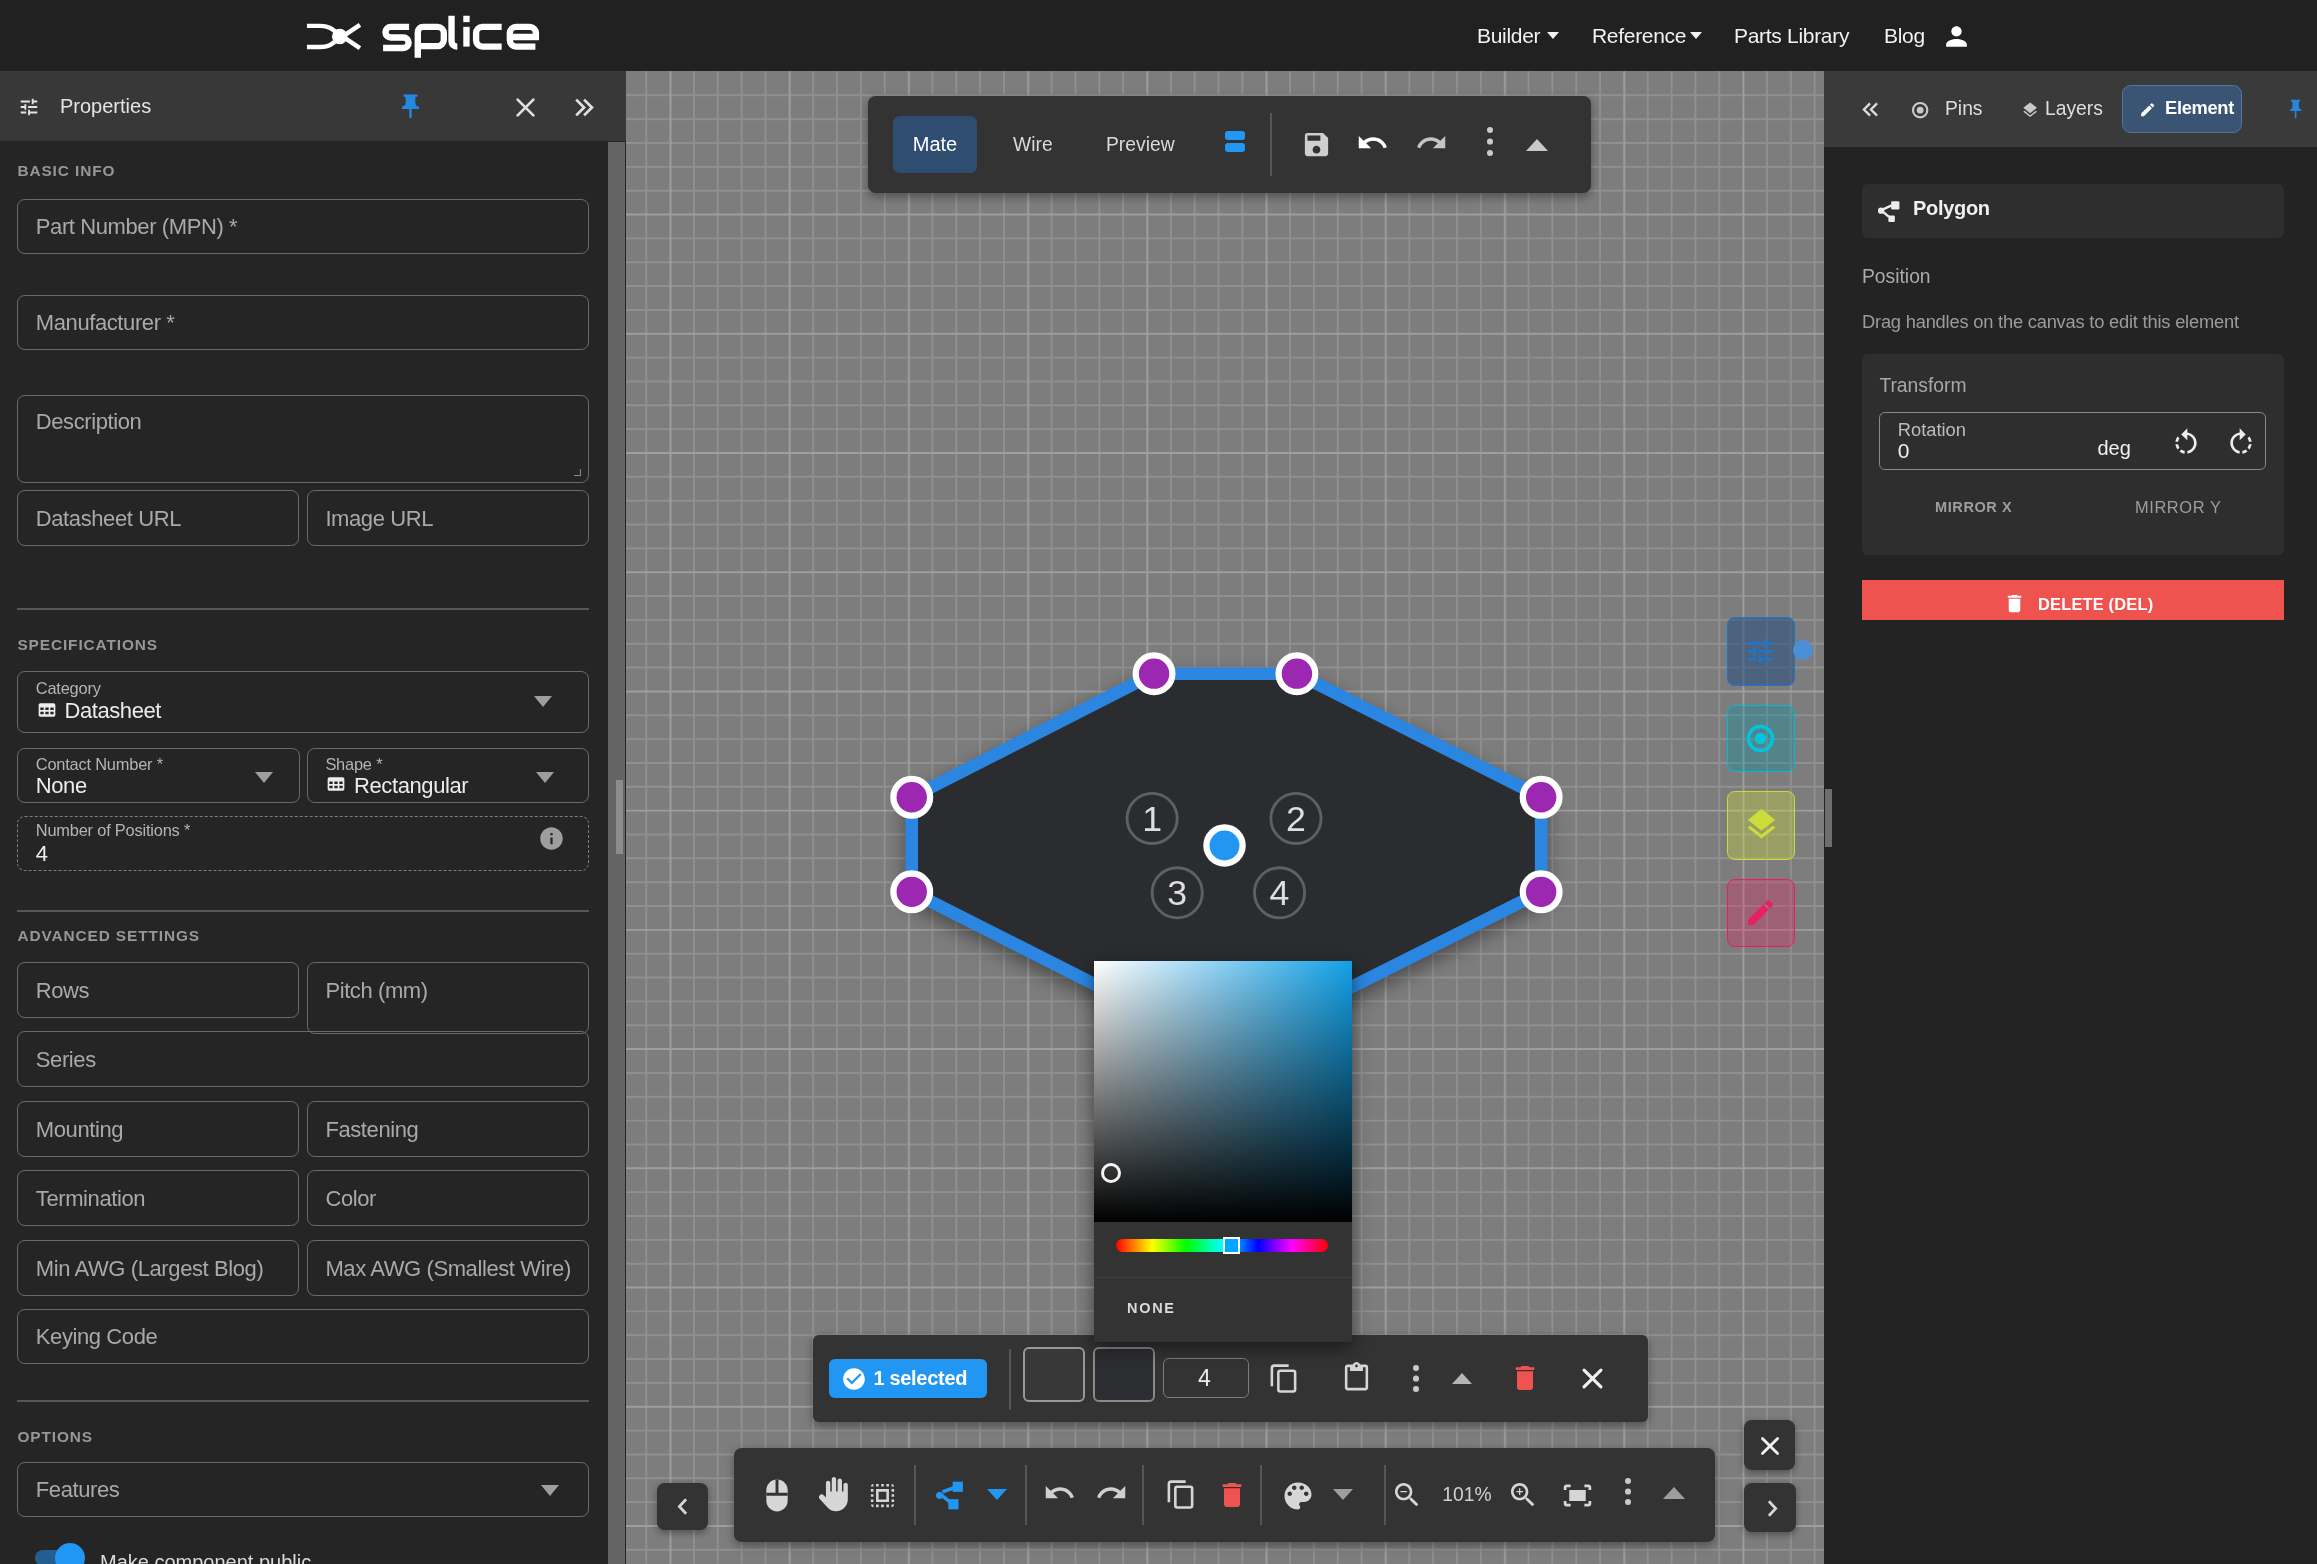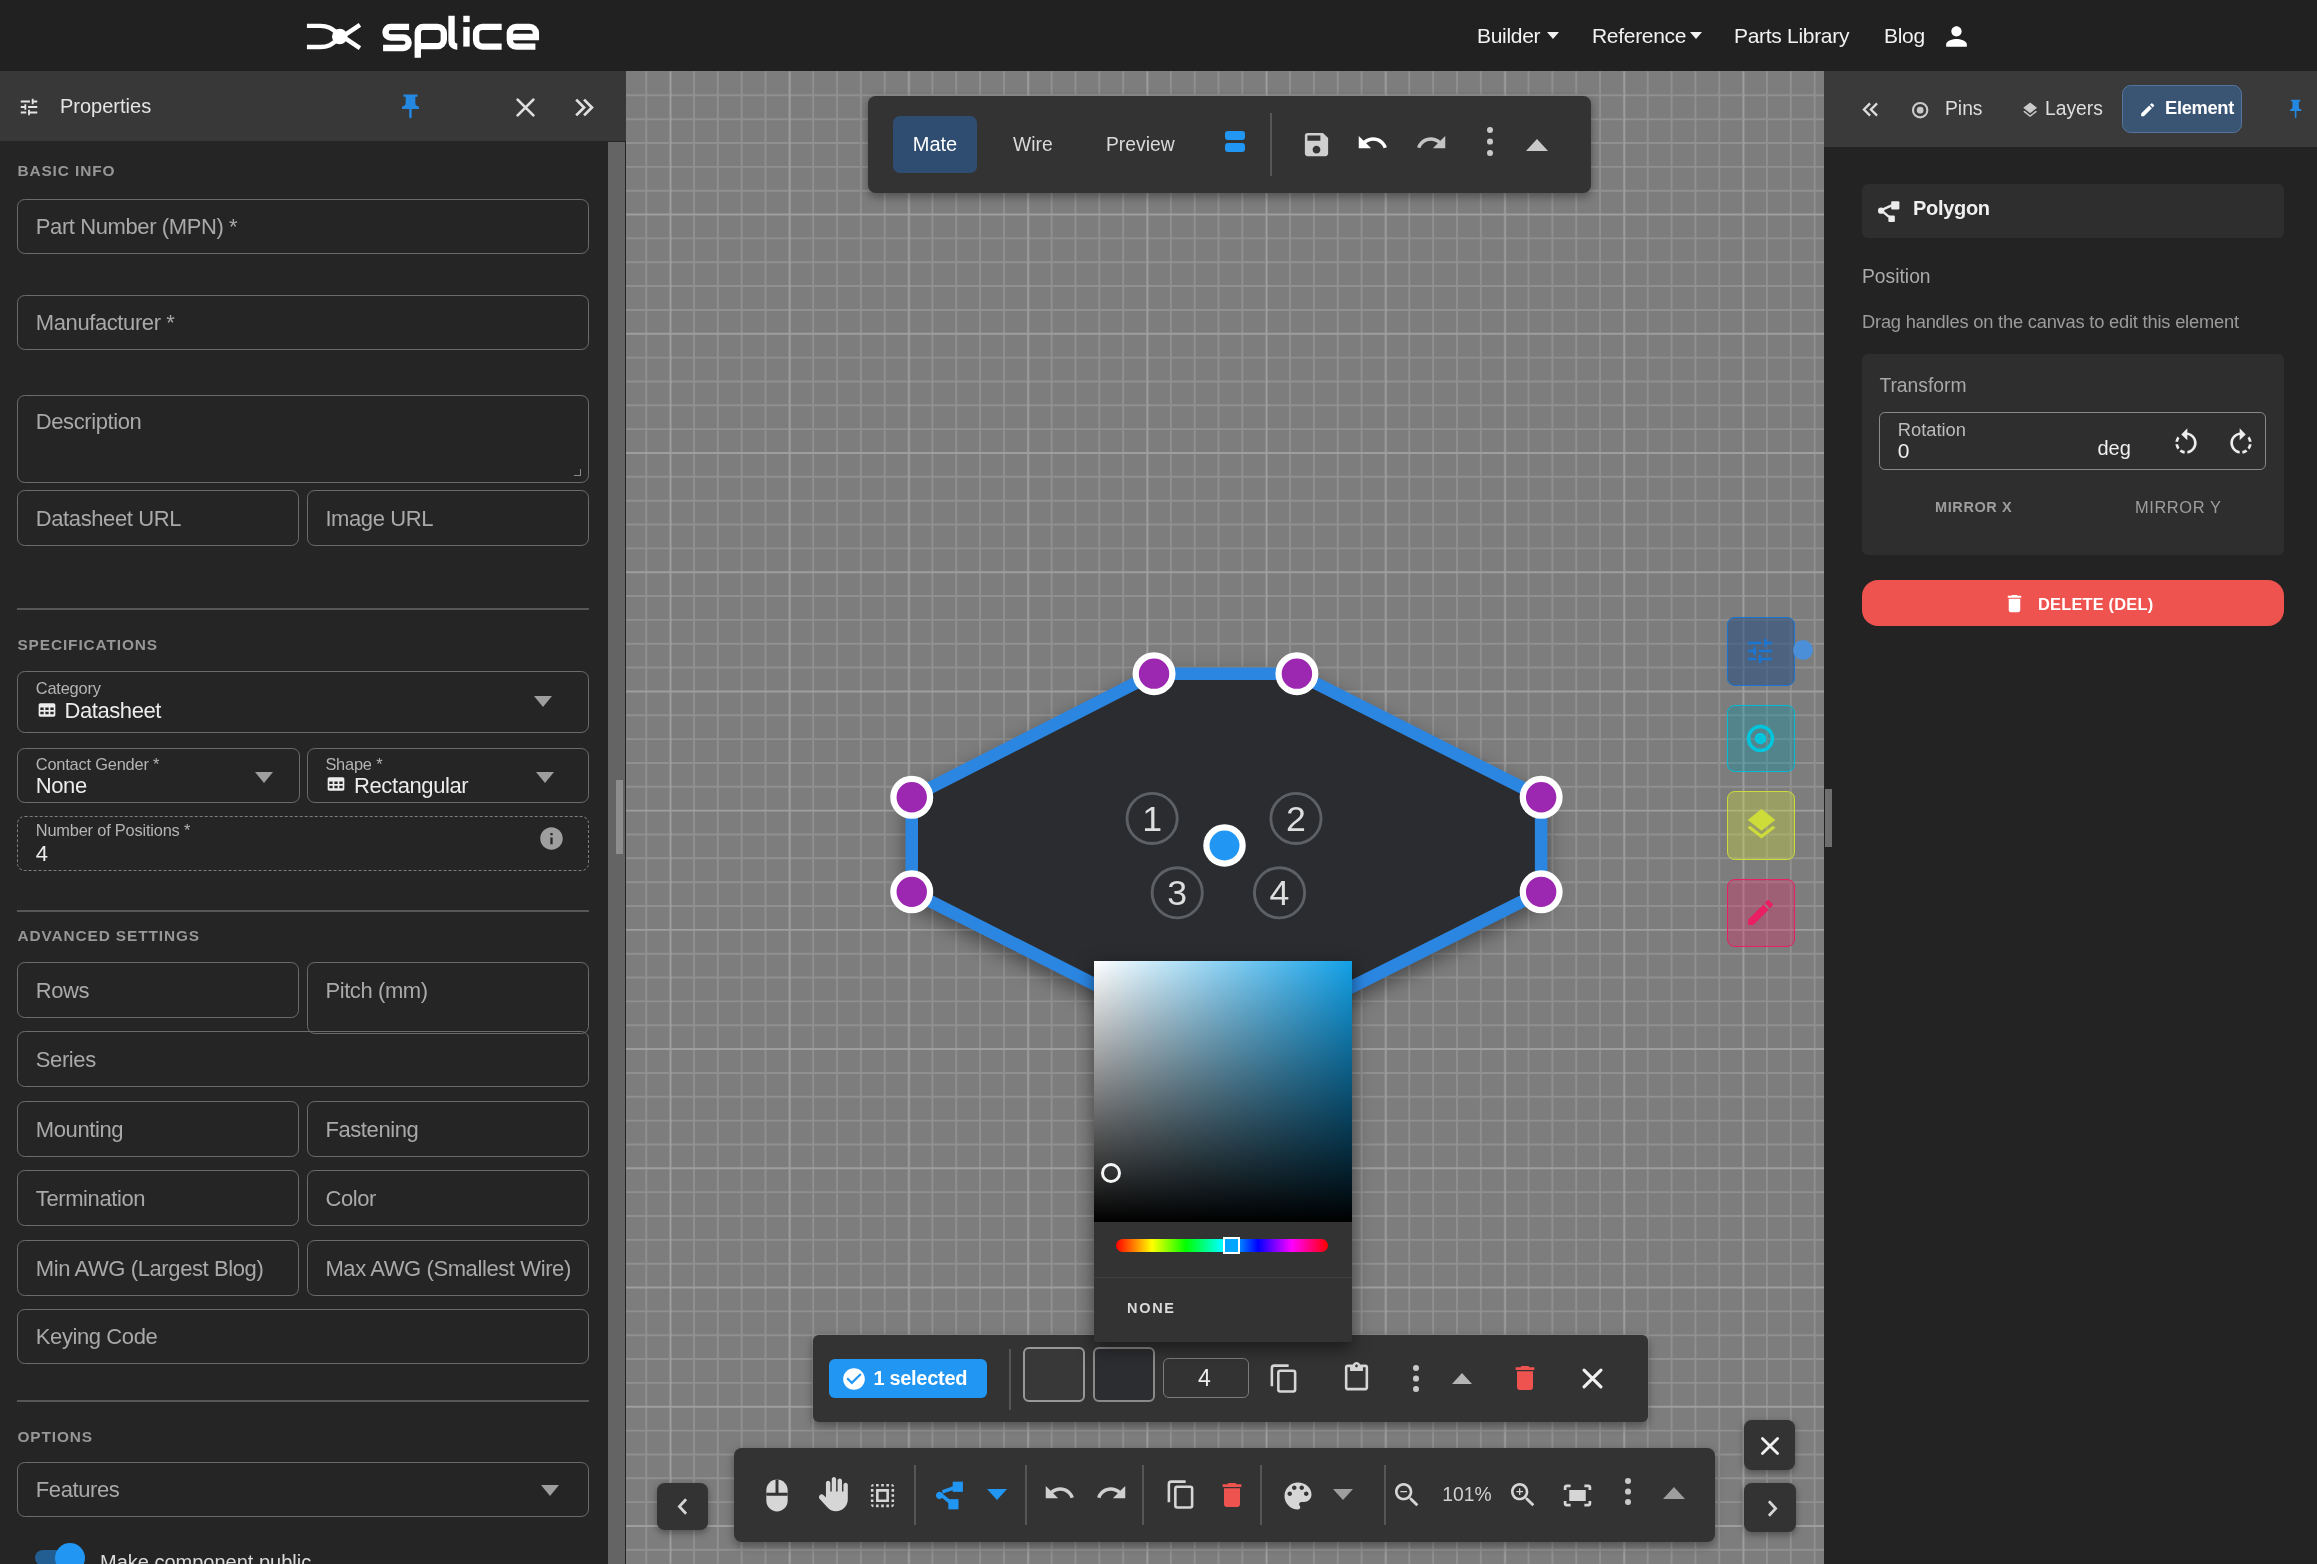"DELETE (DEL)" div.abs { border-radius: 16px -> 0; height: 46px -> 40px }
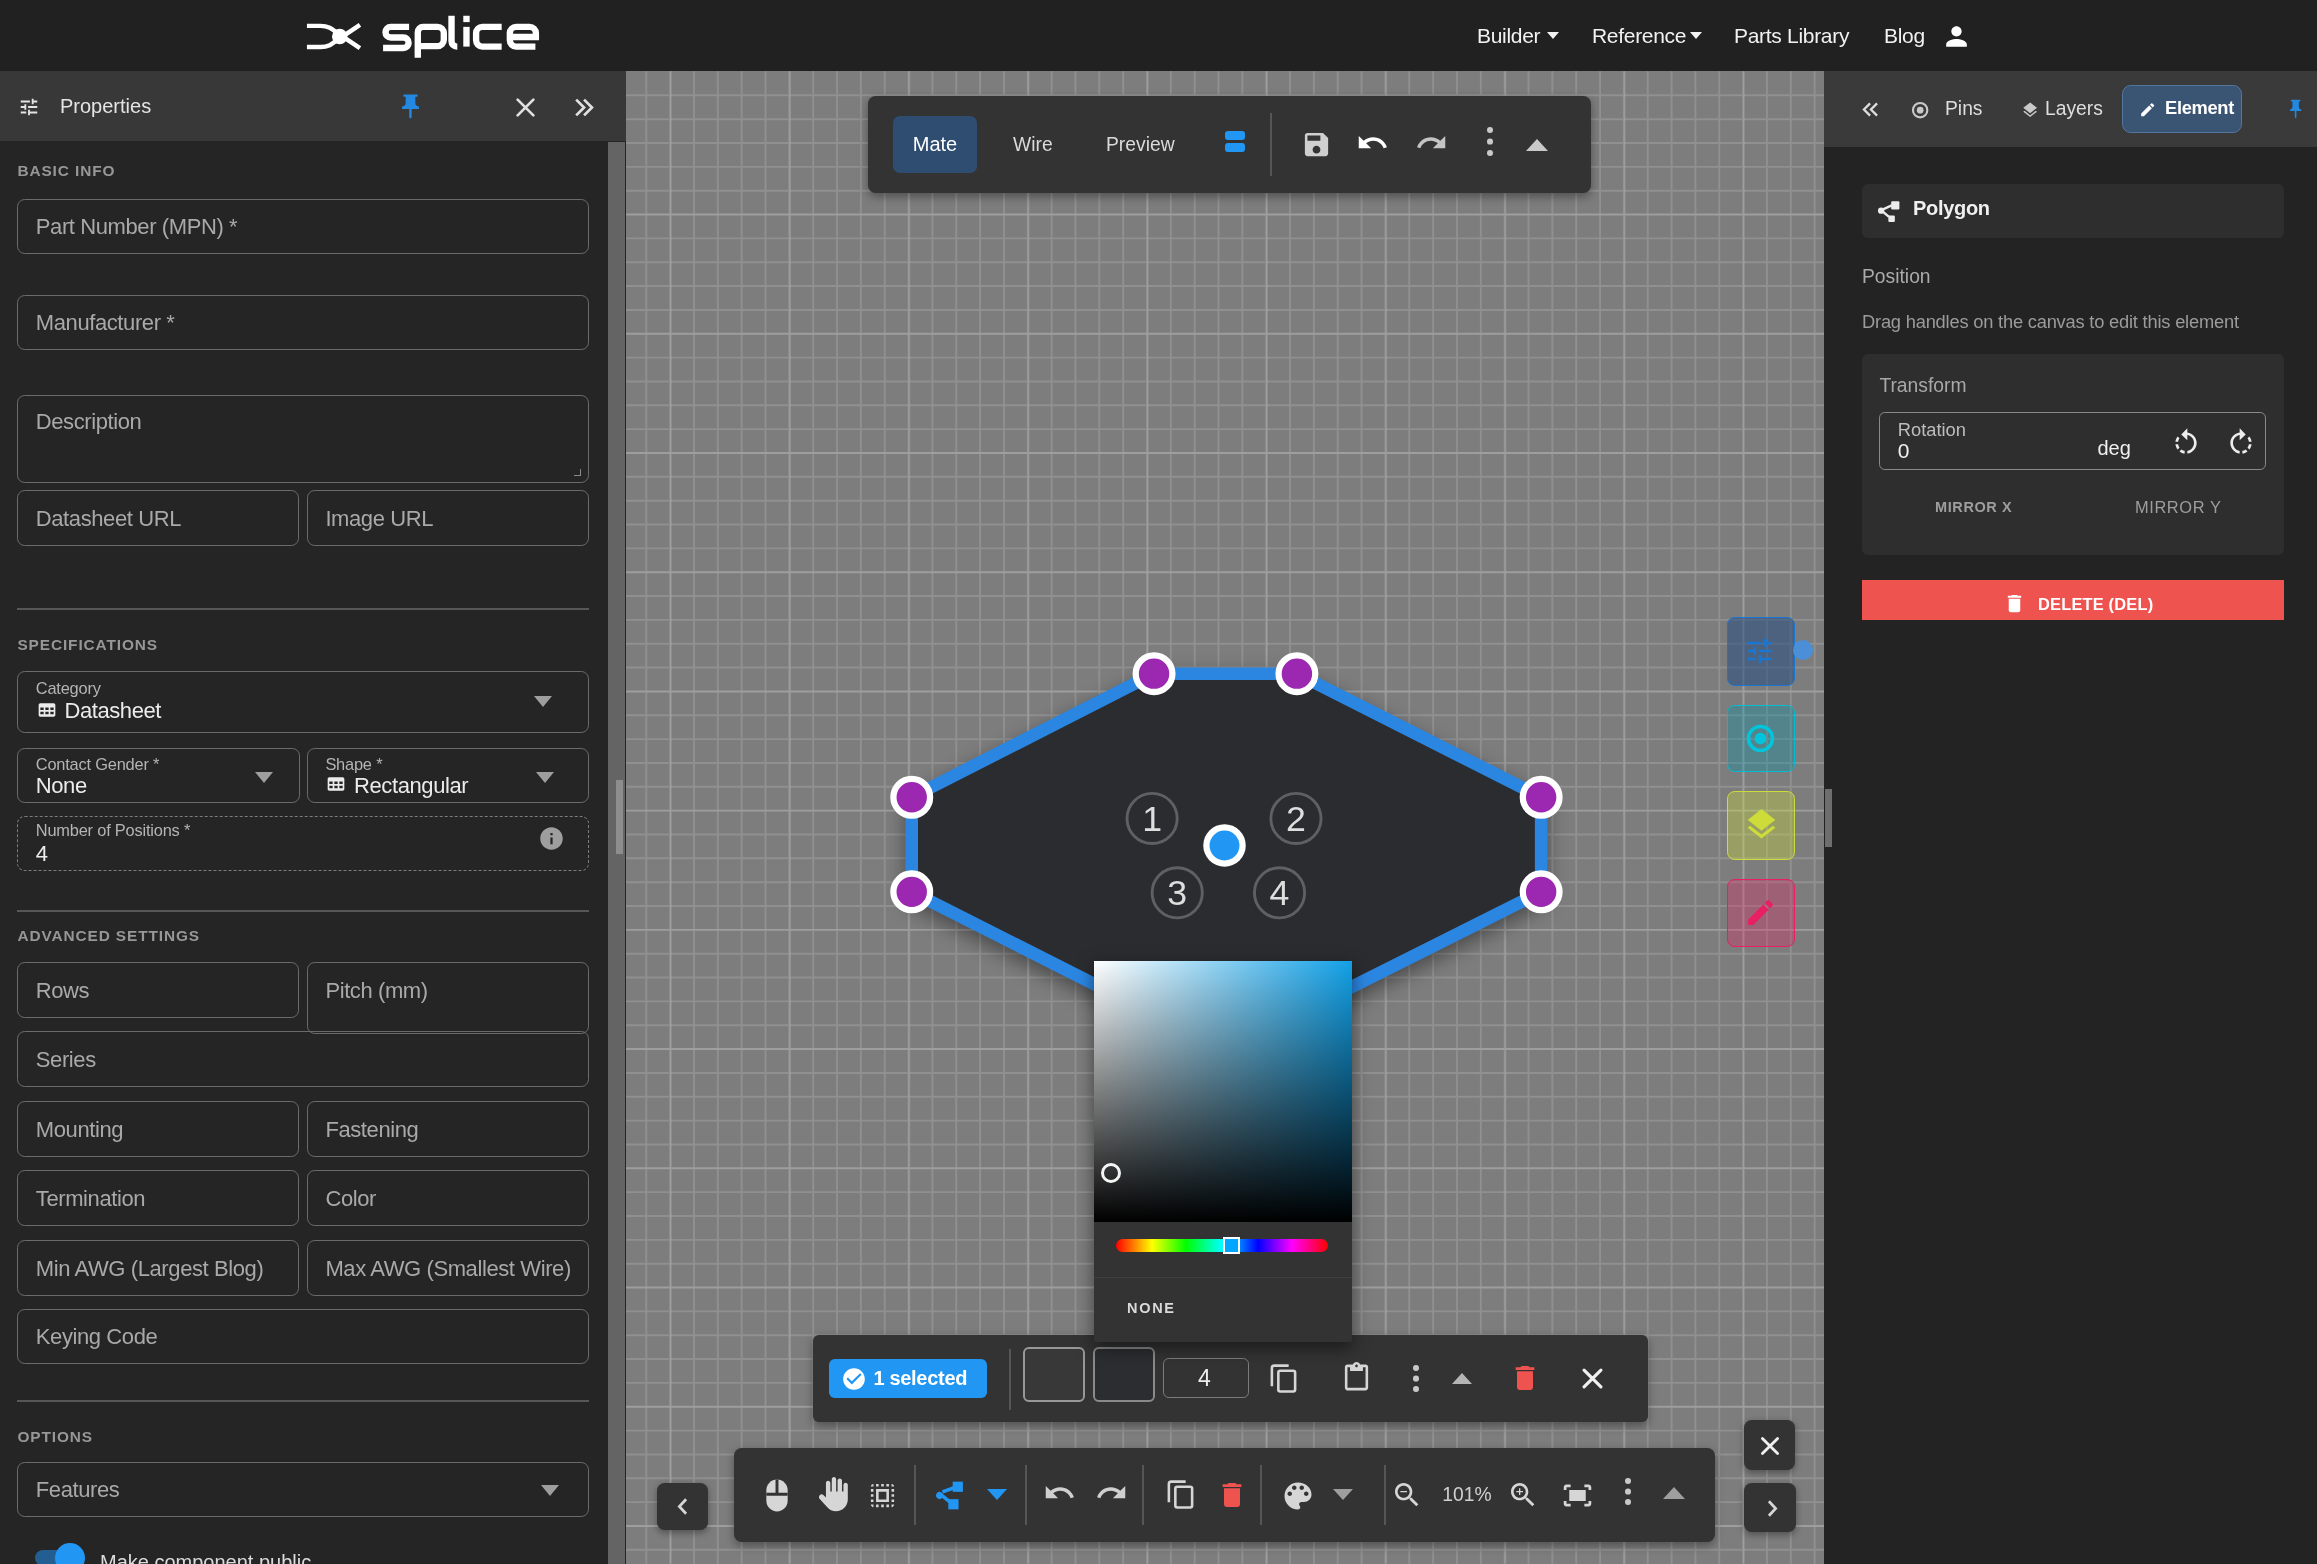"Contact Gender *" span.slbl { text: Gender -> Number }
